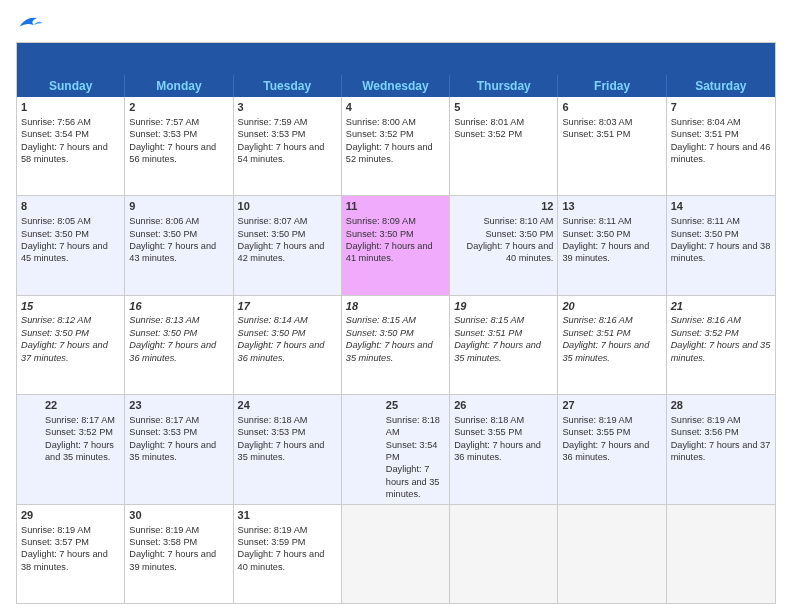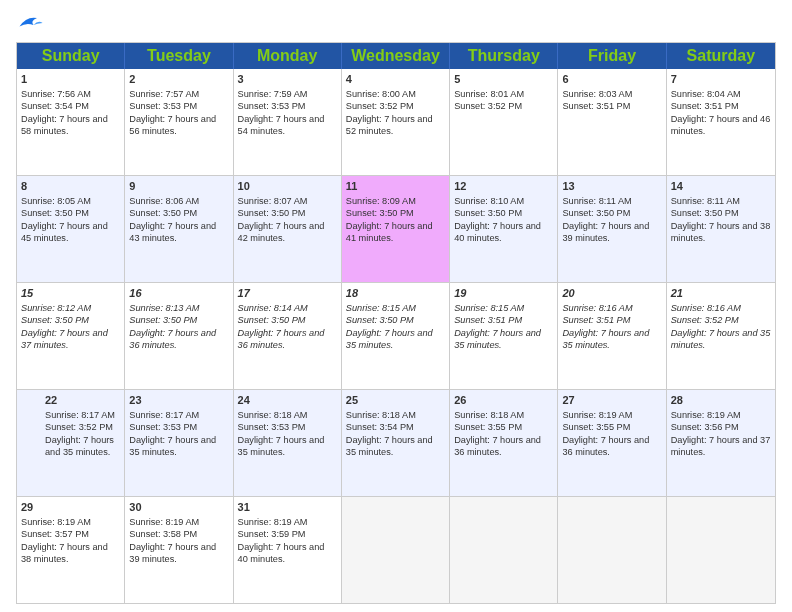"Sunday" .cal-header-cell { color: #84cc16 -> #7dd3fc; font-size: 16px -> 12px; margin-top: none -> 32px }
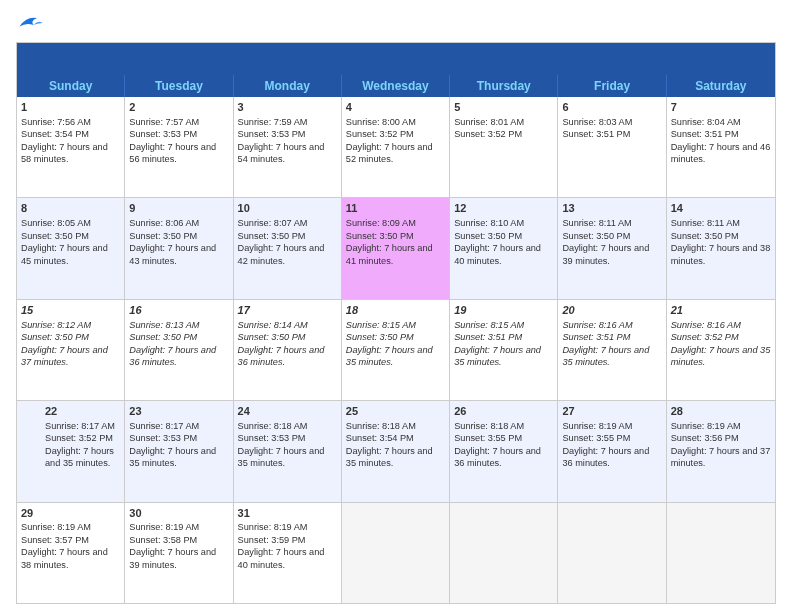"Tuesday" div.cal-header-cell { order: before "Monday" -> after "Monday" }
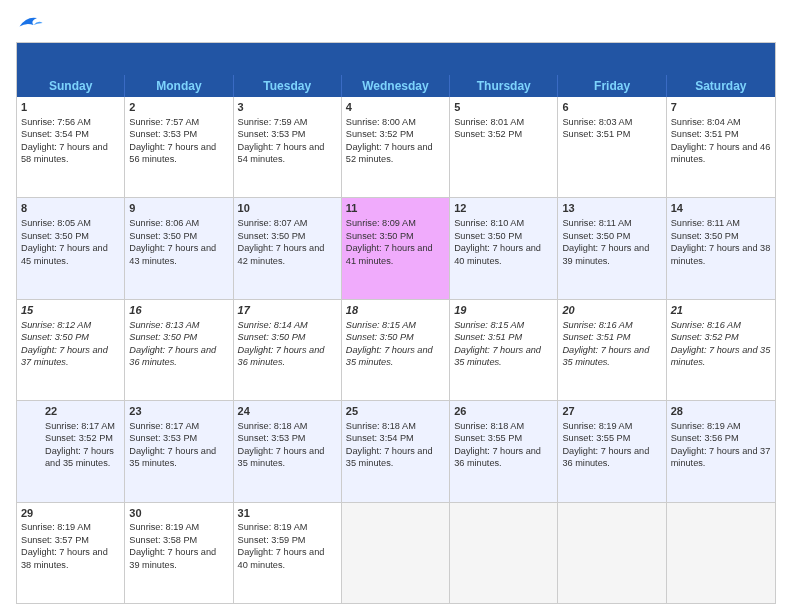"12" div.cal-cell { text-align: none -> right }
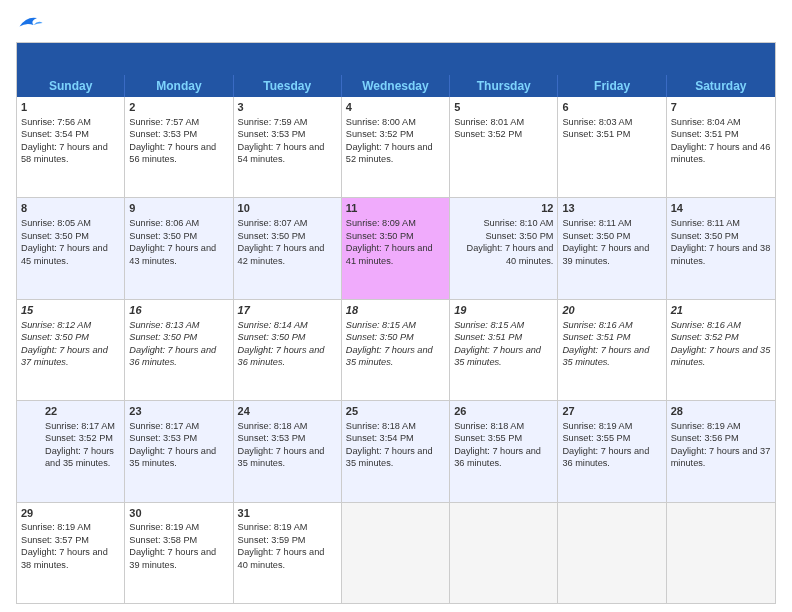"25" div.cal-cell { margin-left: none -> 40px }
